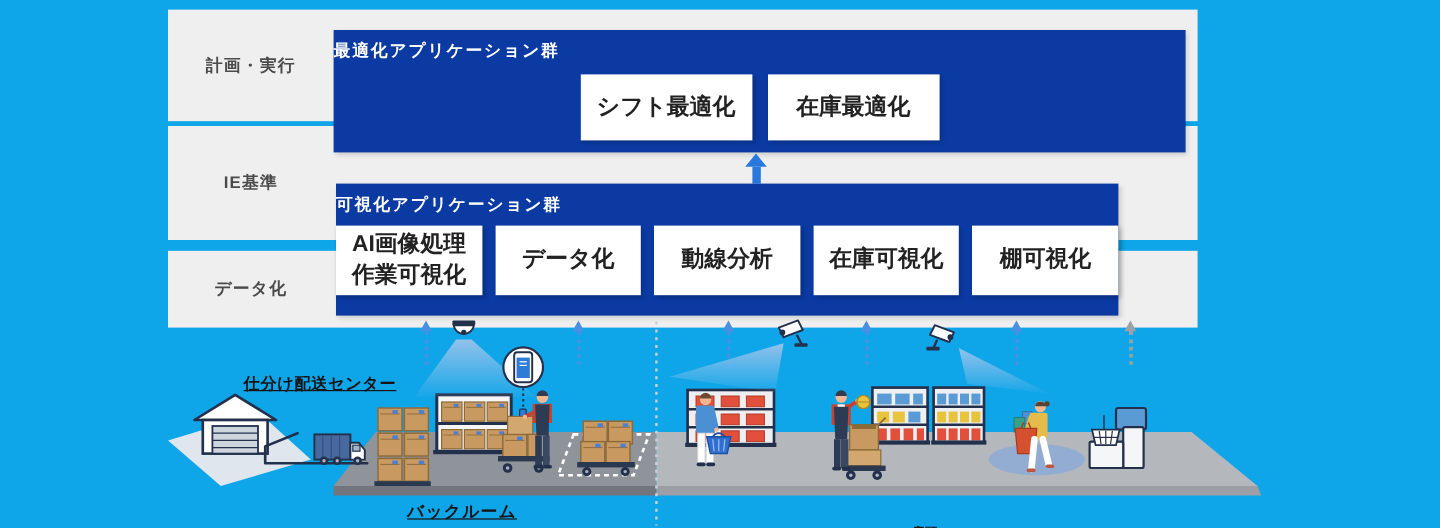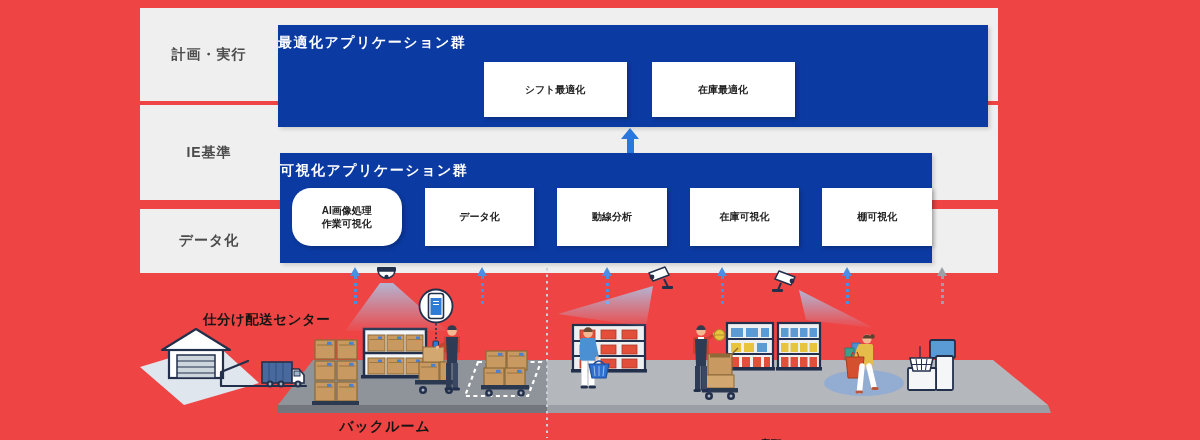"計画・実行" .stage { background: #ef4444 -> #0ea5e9 }
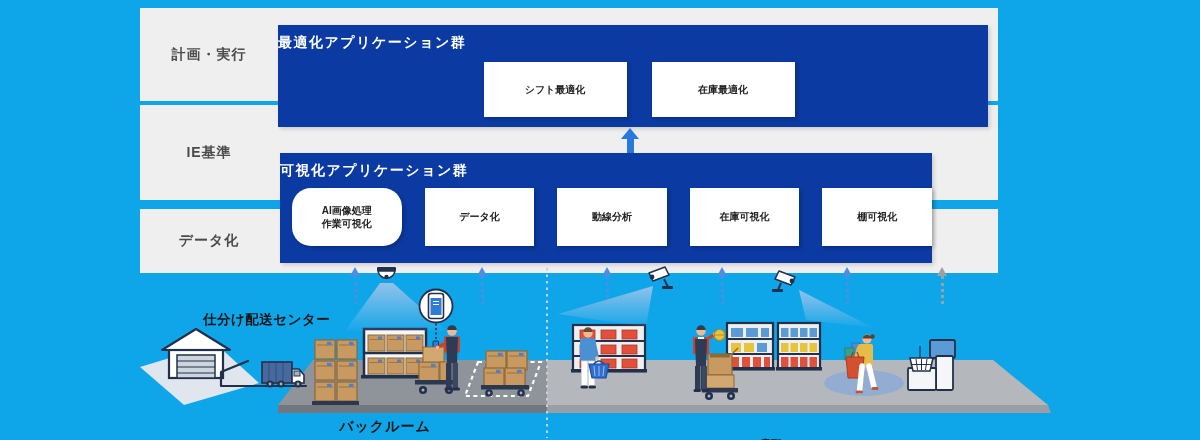"シフト最適化" .card { font-size: 10px -> 19px; margin-left: 12px -> none }
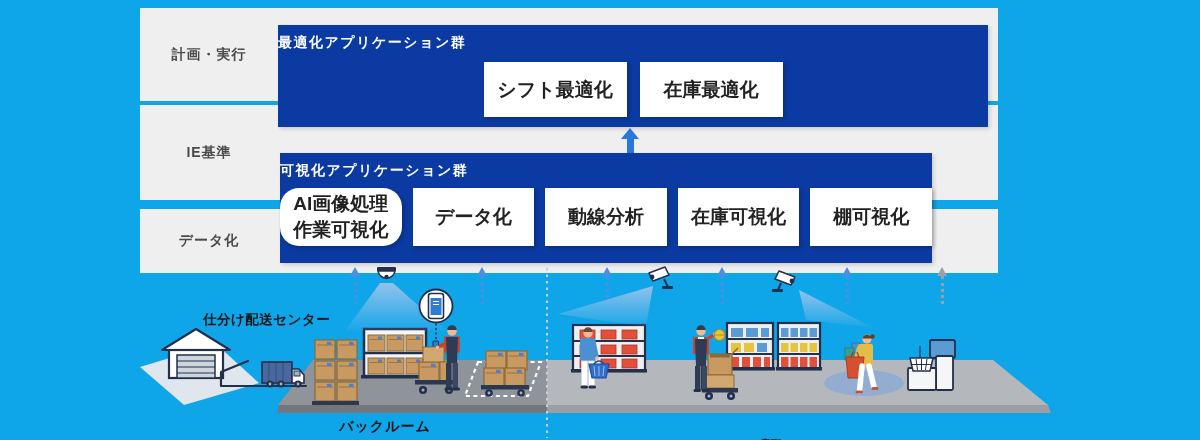"AI画像処理" .card.two-line { border-radius: 19px -> none }
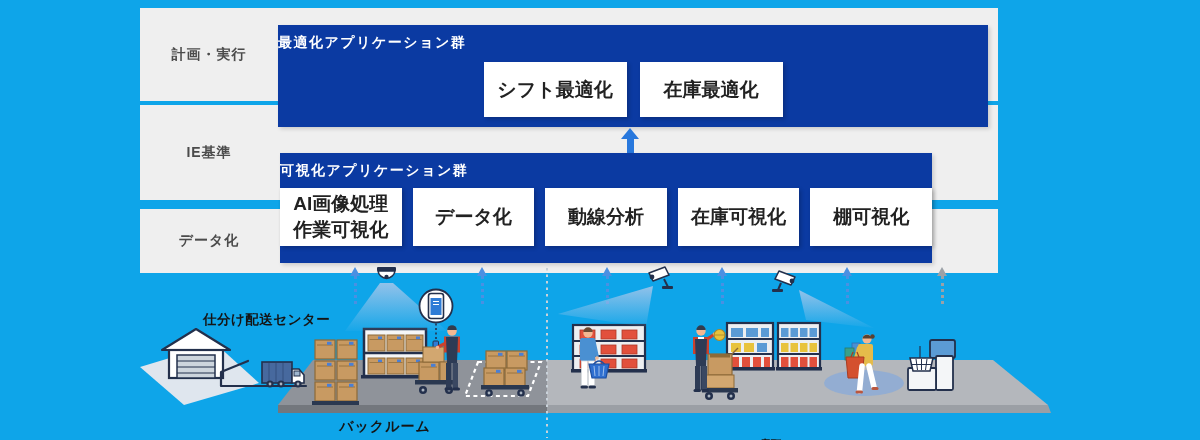"仕分け配送センター" .scene-label { text-decoration: none -> underline }
